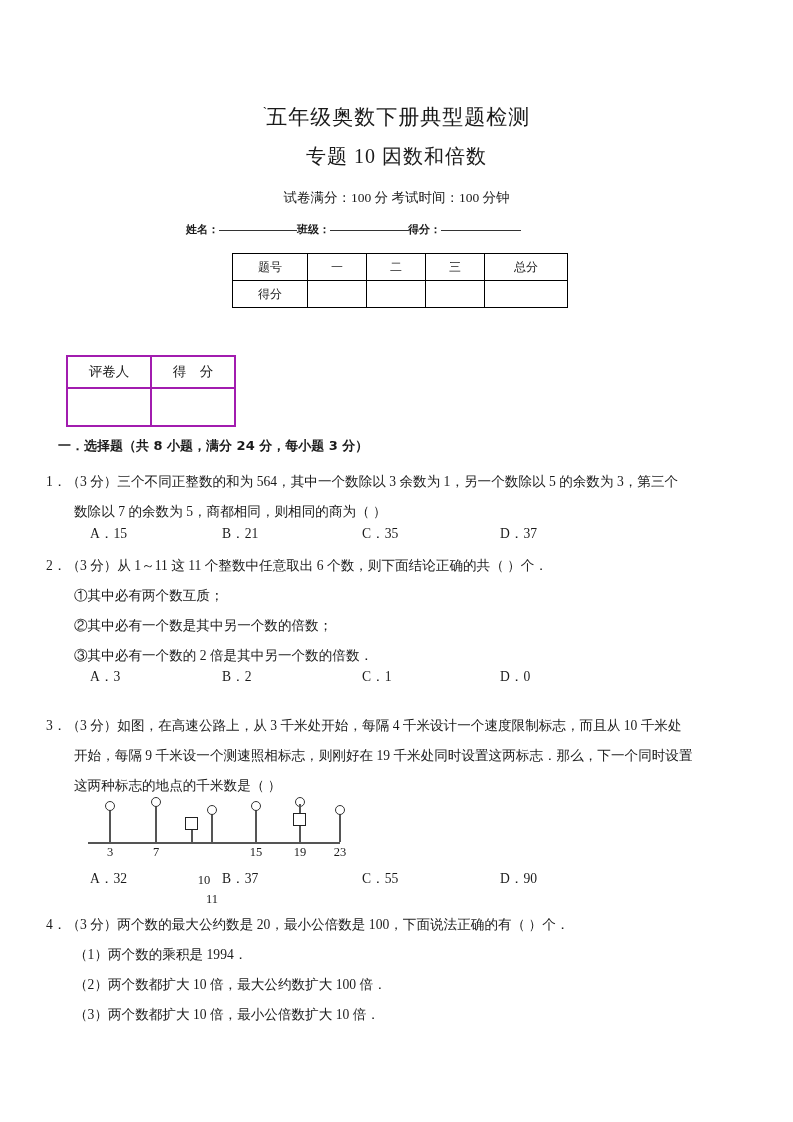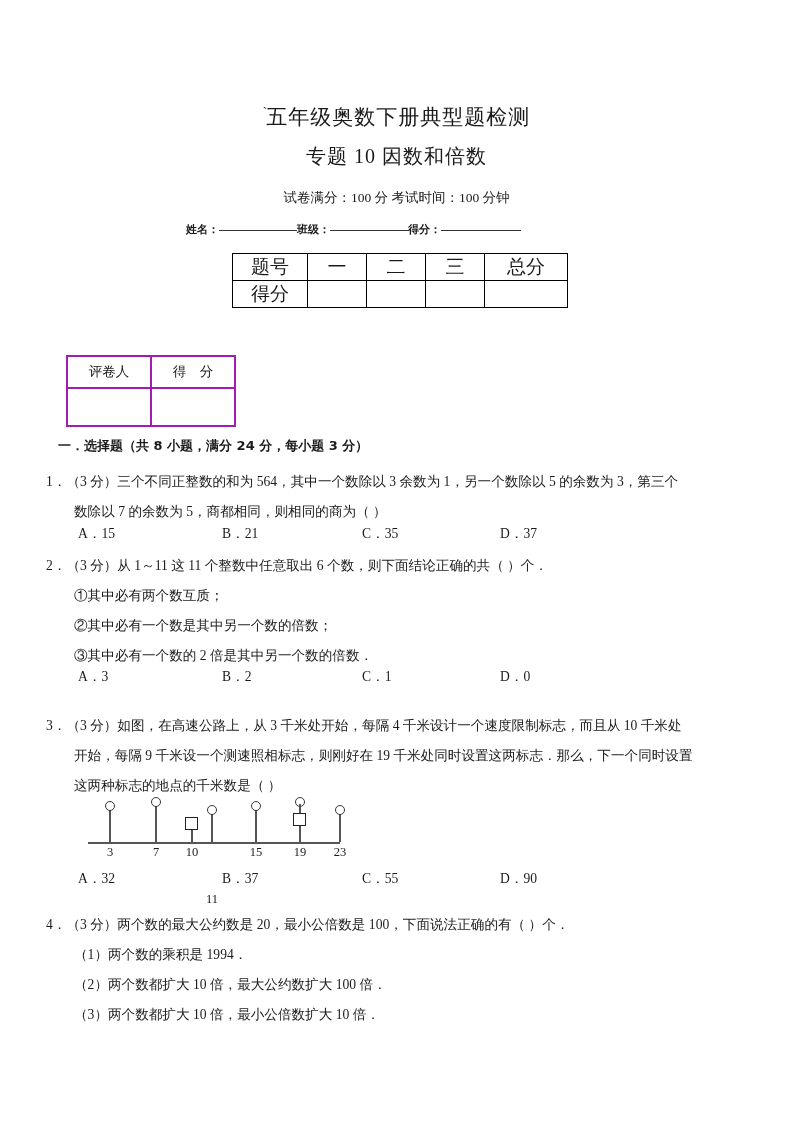"题号" .score-table { font-size: 19px -> 12px }
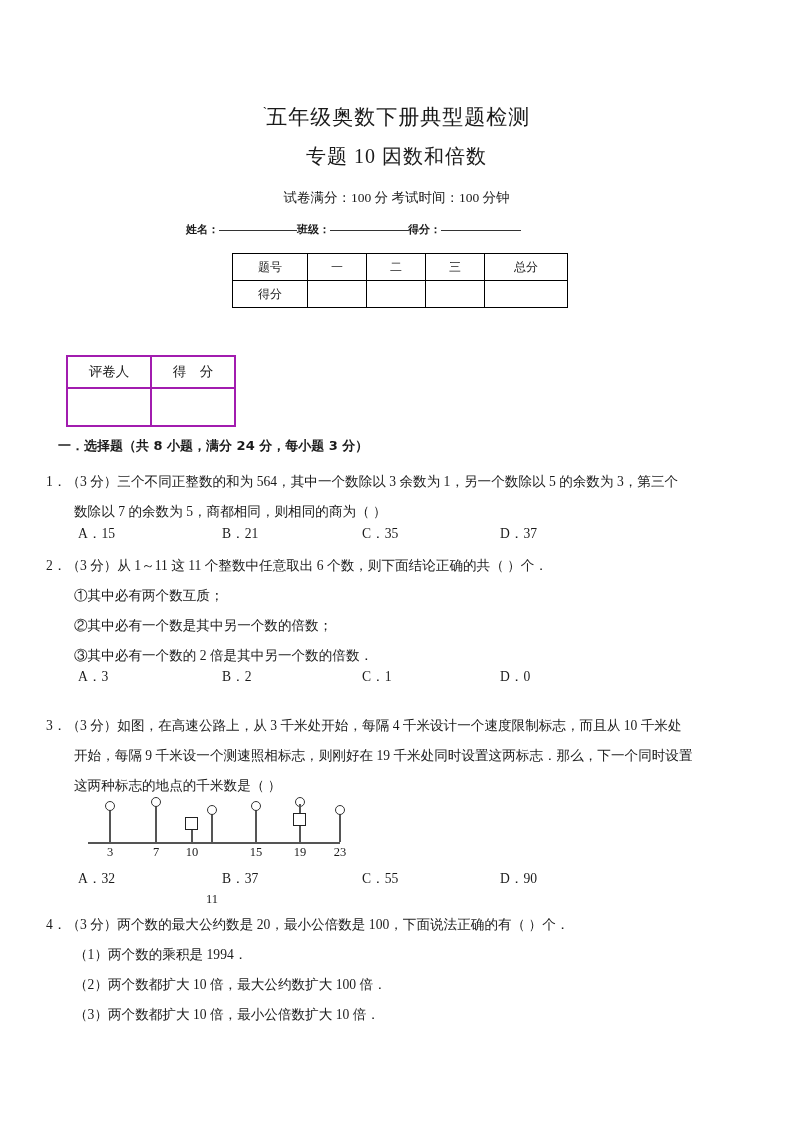"A．15" .opt-a { left: 32px -> 44px }
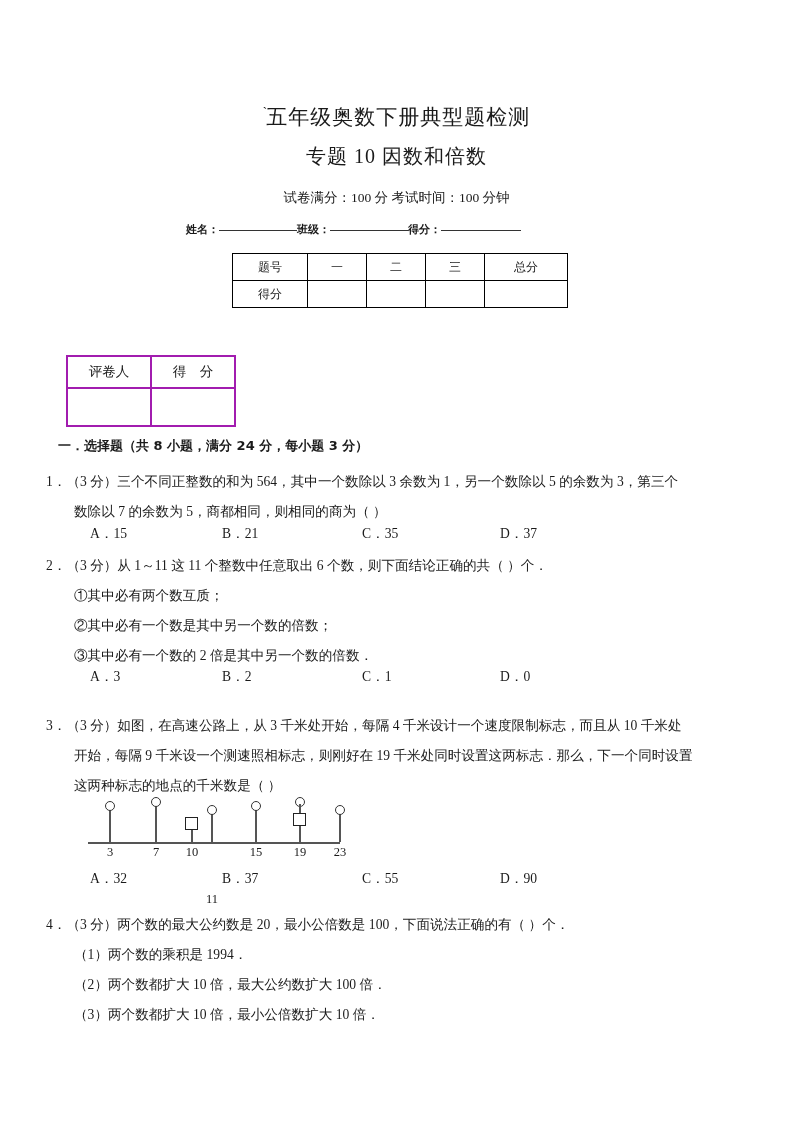"10" div.tick-label { left: 112px -> 124px; margin-top: none -> 28px }
